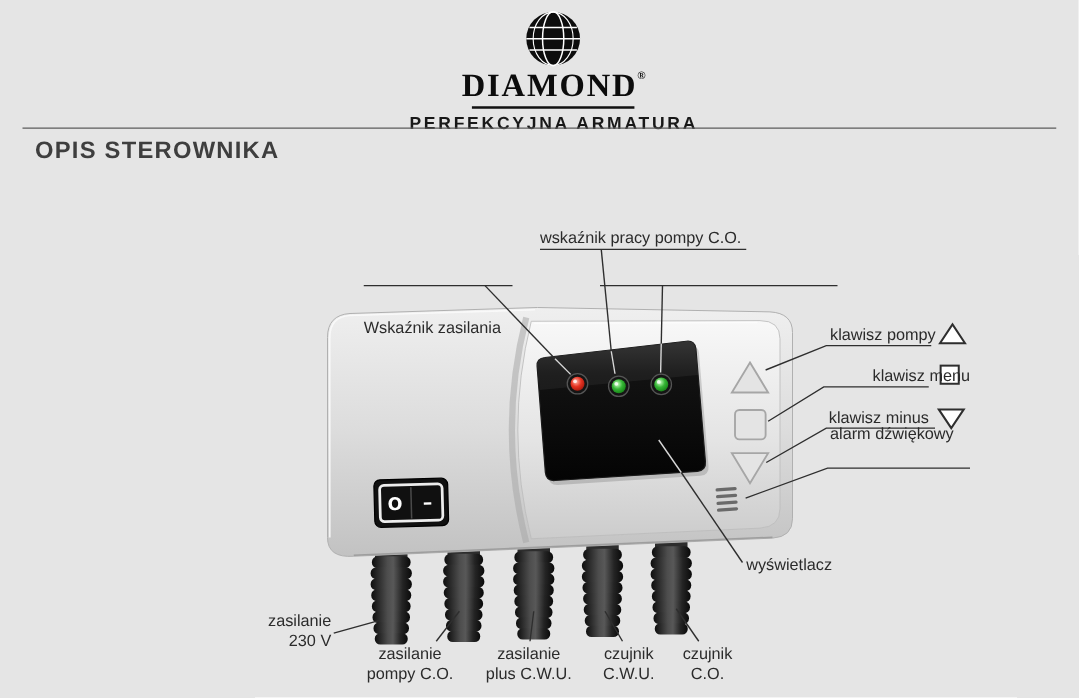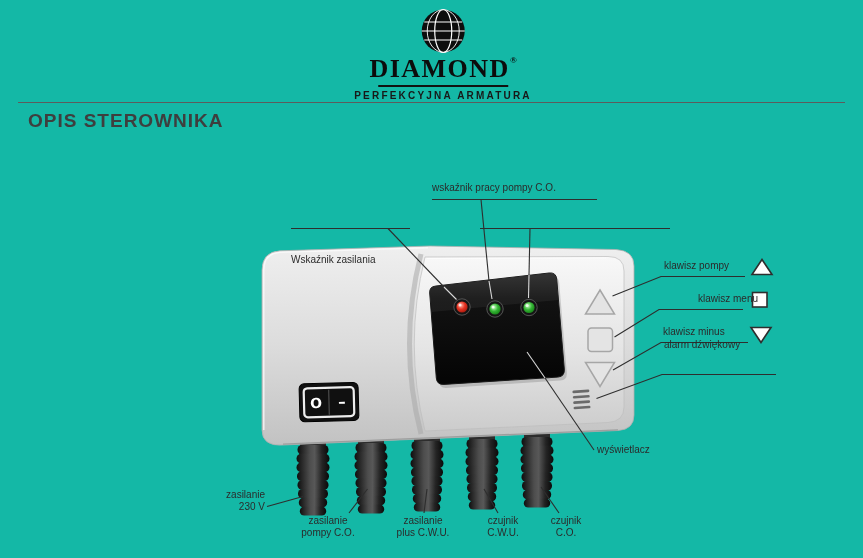"DIAMOND®" .page { background: #14b8a6 -> #e5e5e5 }
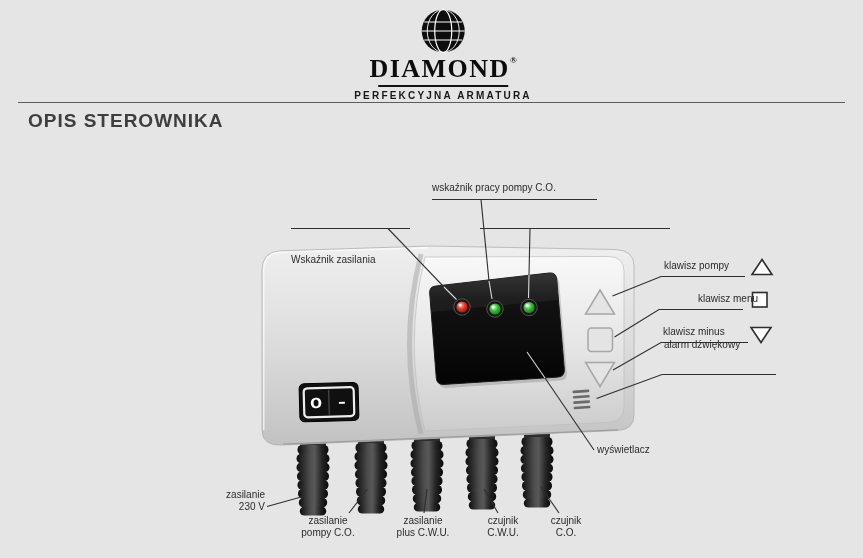"PERFEKCYJNA ARMATURA" .brand-tagline { font-size: 10px -> 14px }
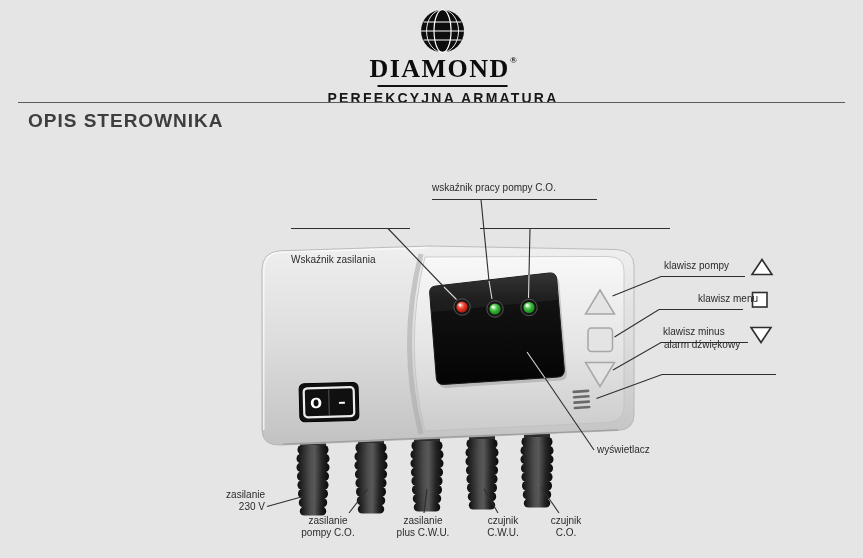"wskaźnik pracy pompy C.O." .lbl { font-size: 10px -> 13px }
